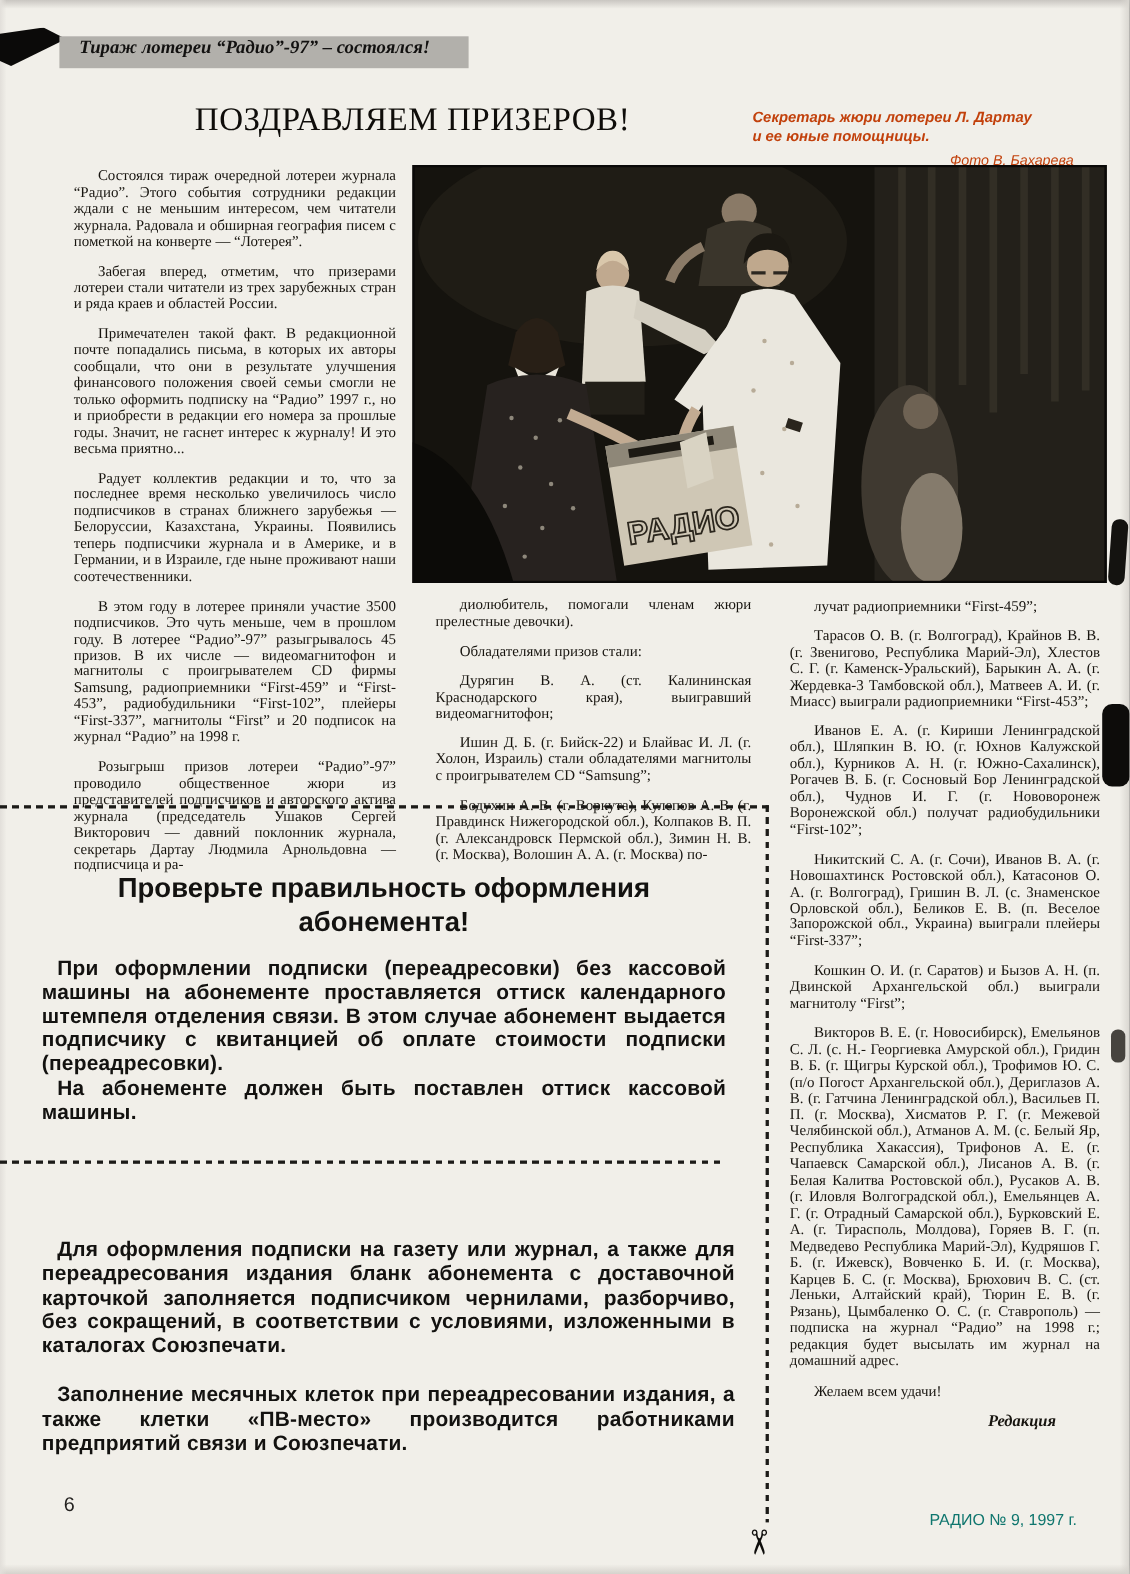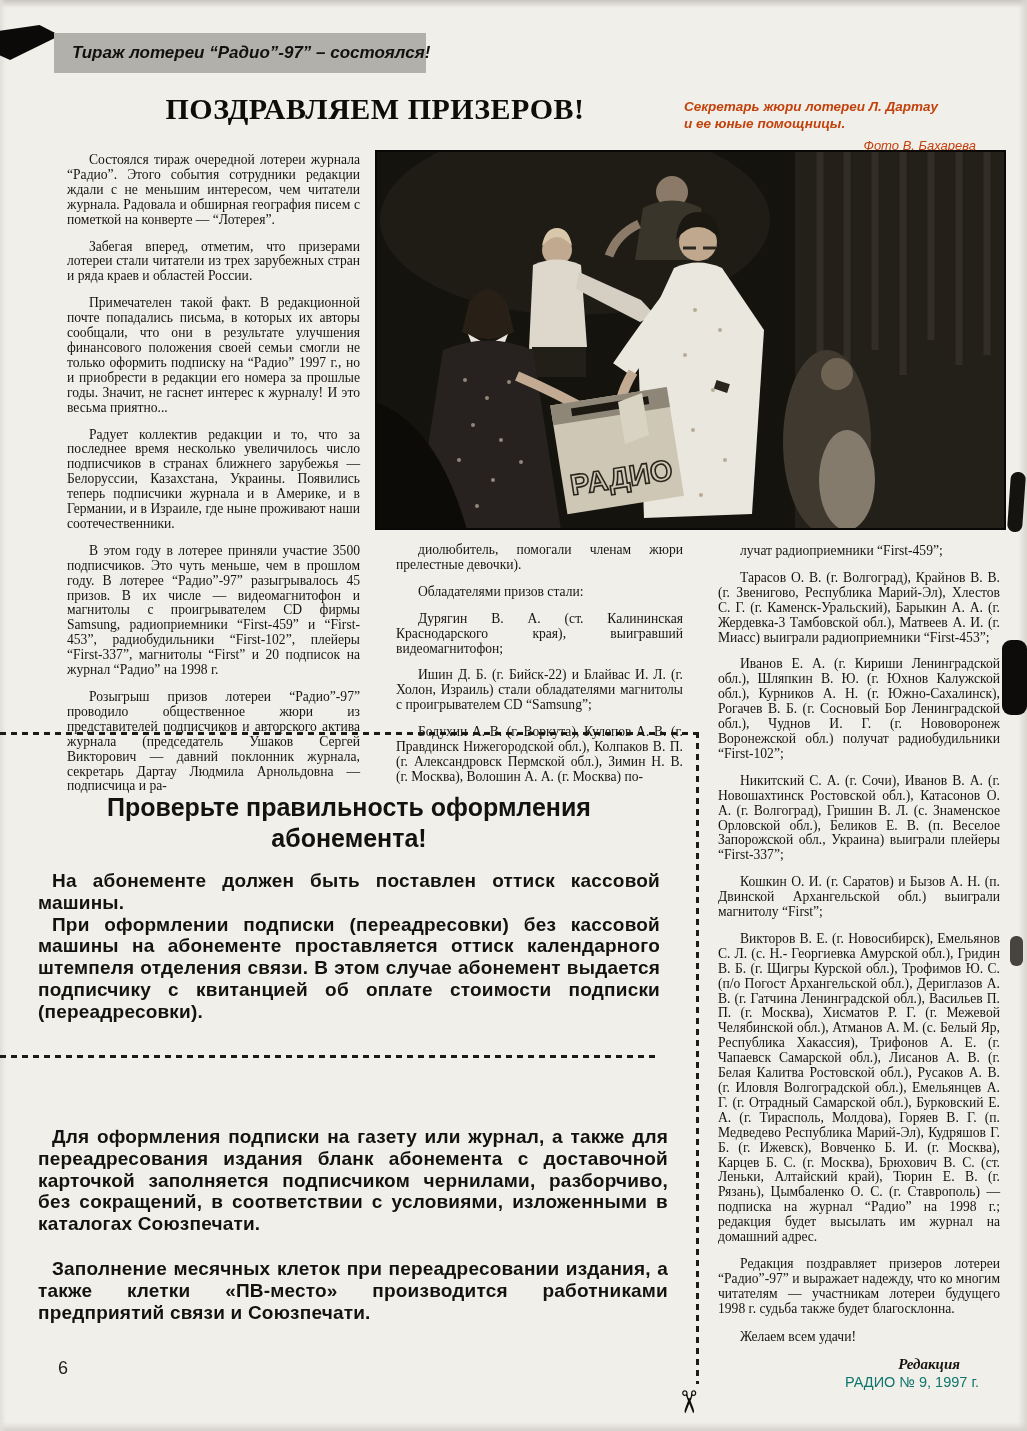"Тираж лотереи “Радио”-97” – состоялся!" .banner { align-items: center -> flex-start; font-family: Liberation Sans, sans-serif -> Liberation Serif, serif; height: 40px -> 29px }
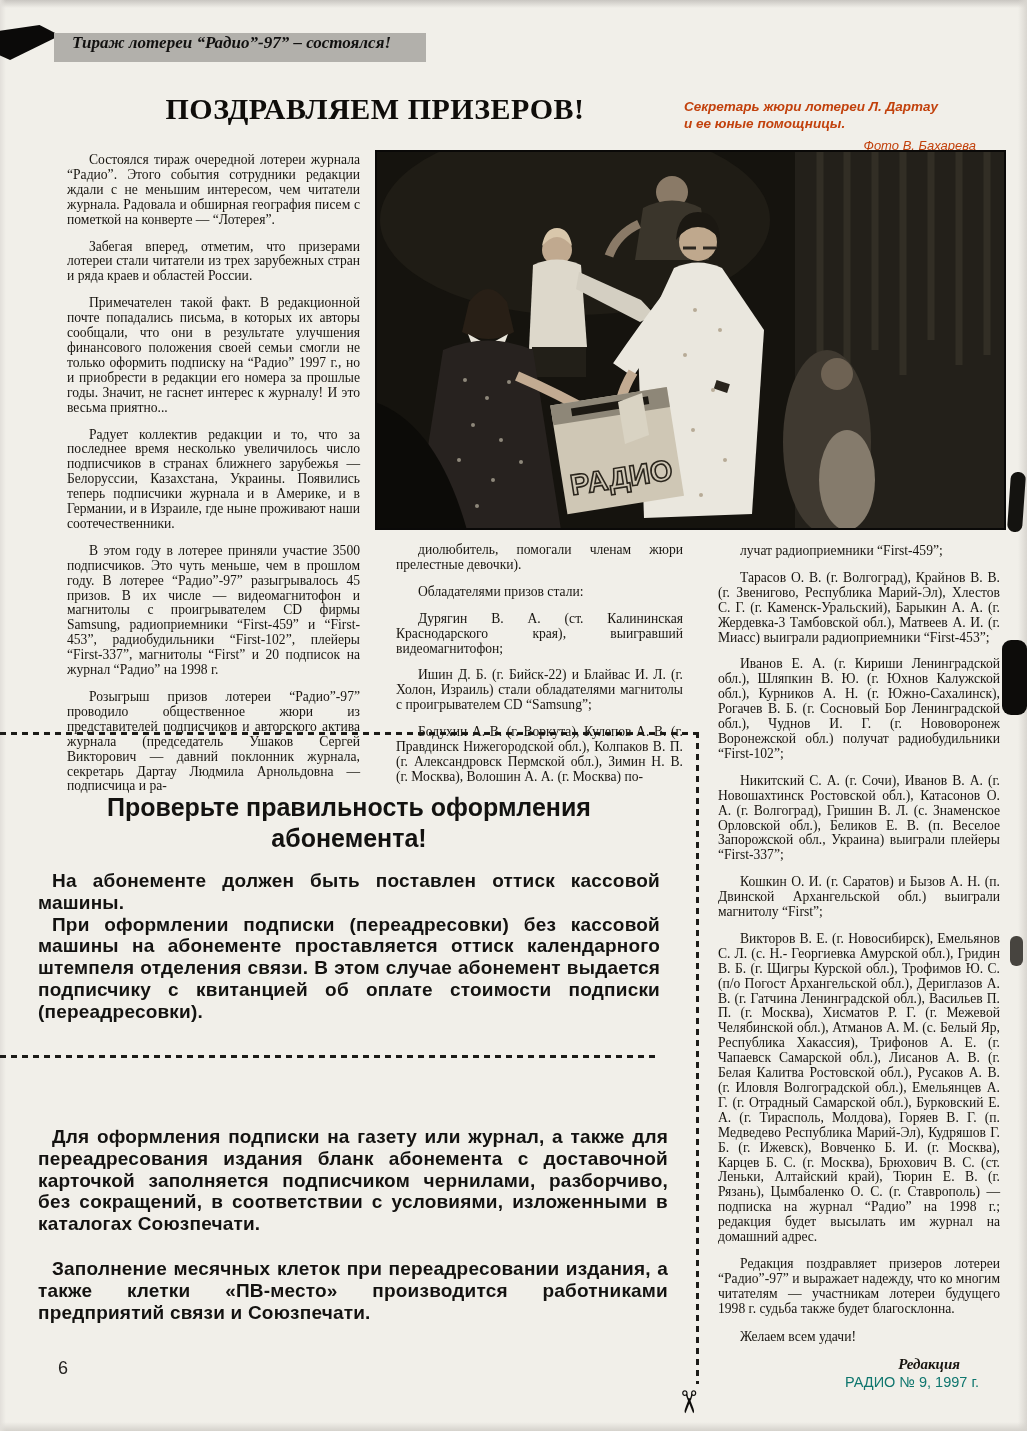"ПОЗДРАВЛЯЕМ ПРИЗЕРОВ!" .headline { font-weight: bold -> normal }
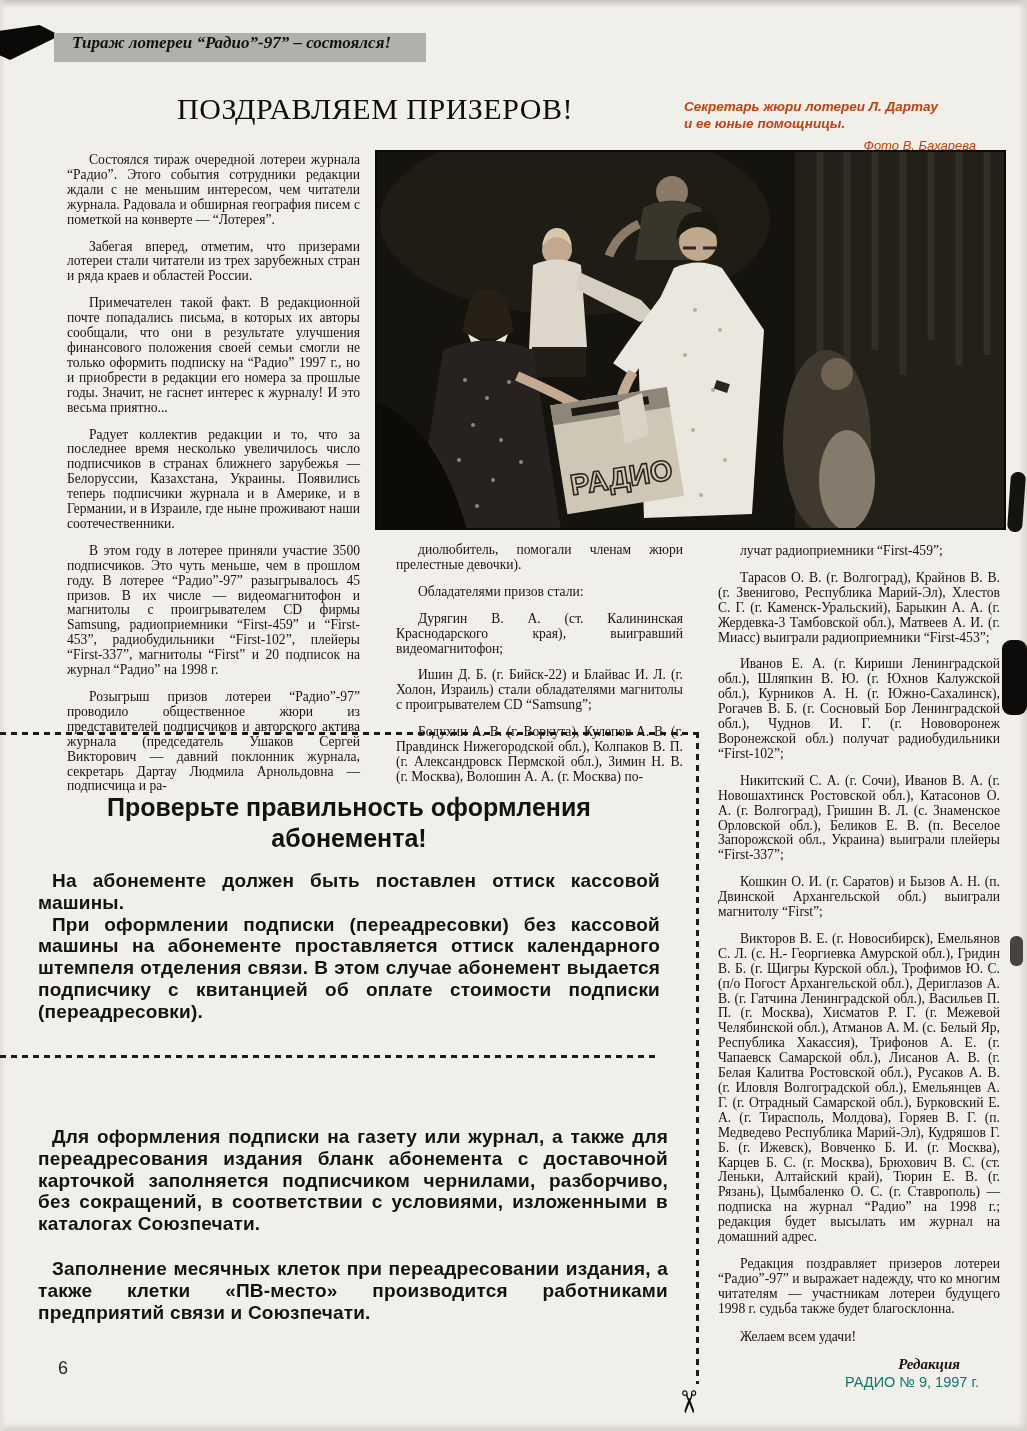"На абонементе должен быть поставлен" p { order: before "При оформлении подписки (переадресовки)" -> after "При оформлении подписки (переадресовки)" }
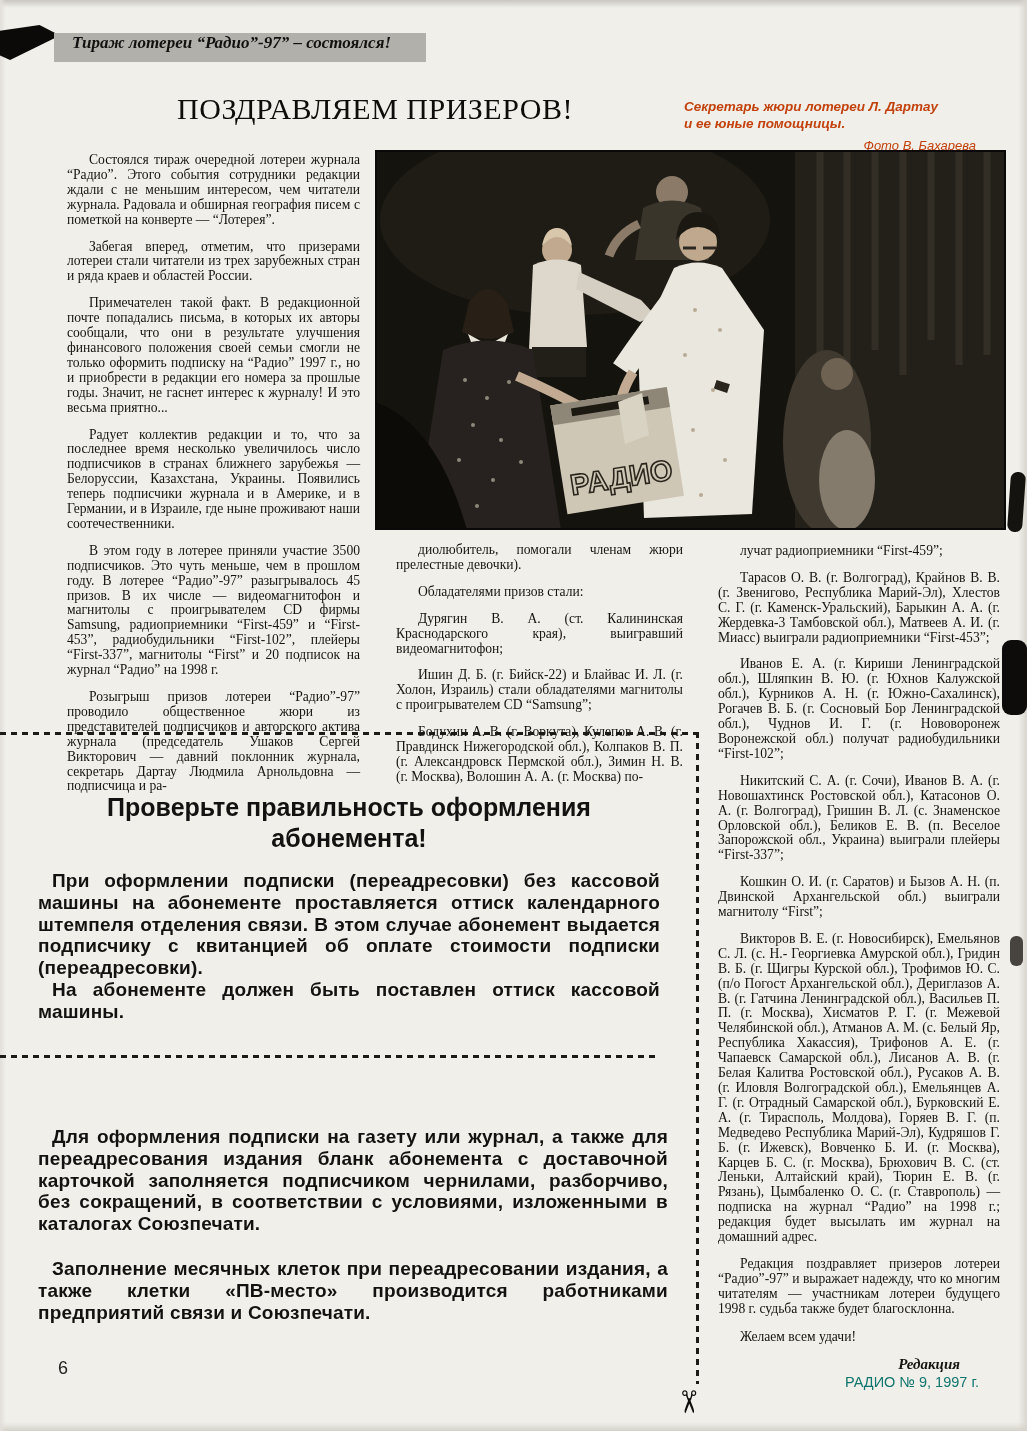"Редакция поздравляет призеров лотереи" p { html: <p>Редакция поздравляет призеров лотереи “Радио”-97” и выражает надежду, что ко многим читателям — участникам лотереи будущего 1998 г. судьба также будет благосклонна.</p> -> none }
